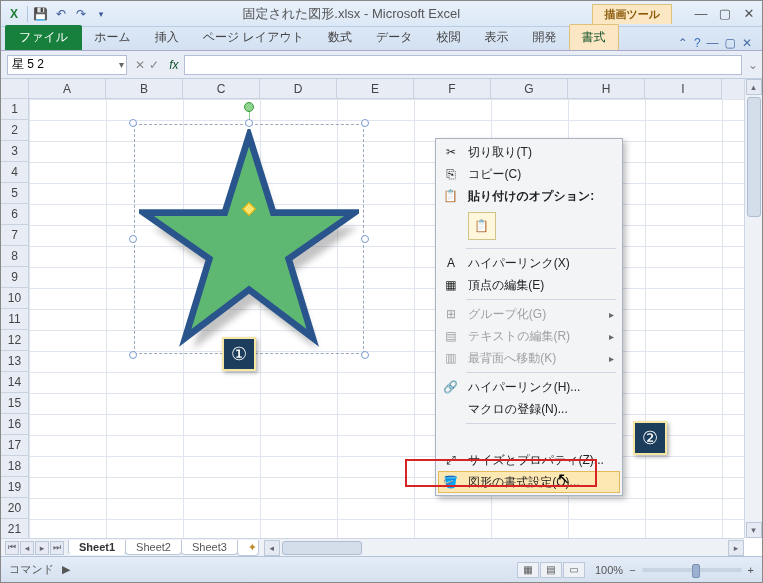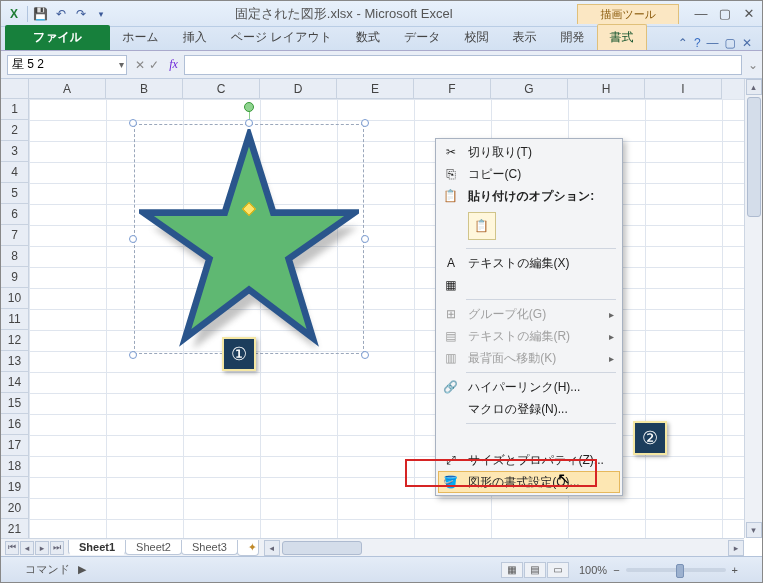"描画ツール" .contextual-tab { font-weight: none -> bold; margin-right: 13px -> 20px; padding: 2px 22px -> 2px 11px }
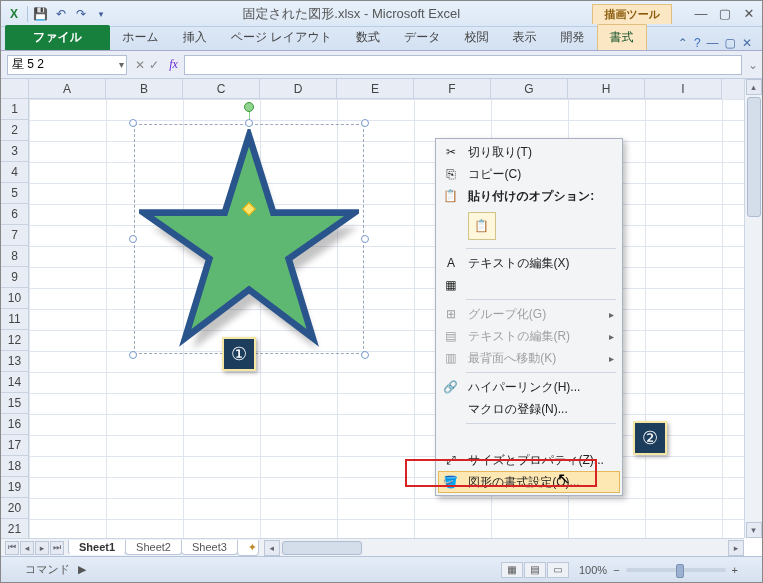"ファイル" .file-tab { font-weight: bold -> none; padding: 4px 28px -> 4px 14px }
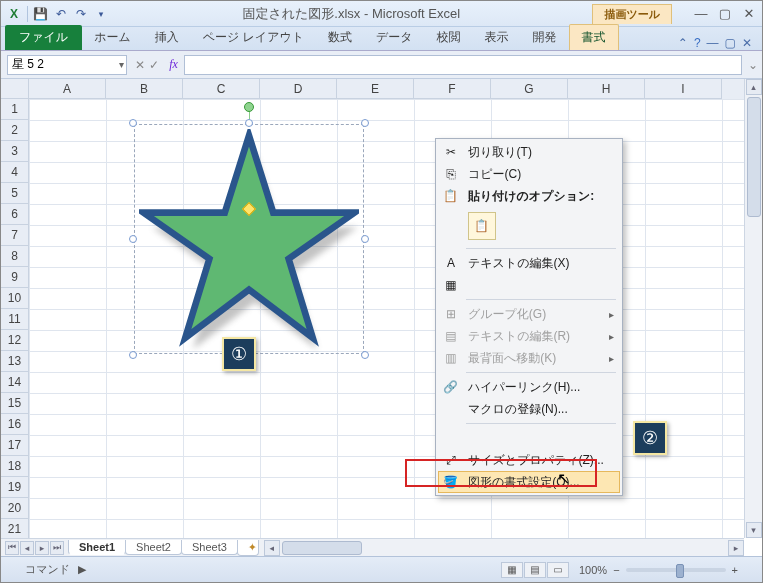"fx" .fx-lbl { color: #6d28d9 -> #14532d; font-family: Liberation Serif, serif -> none }
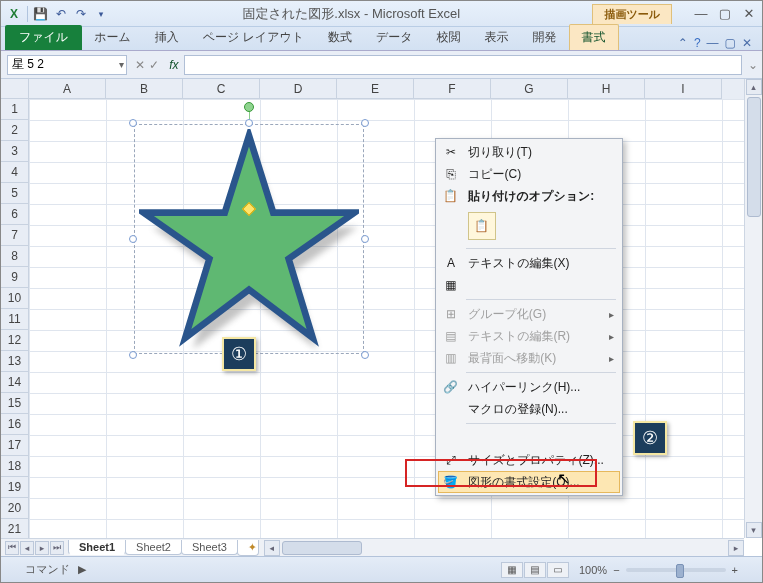"テキストの編集(X)" span.ctx-label { text: テキストの編集 -> ハイパーリンク }
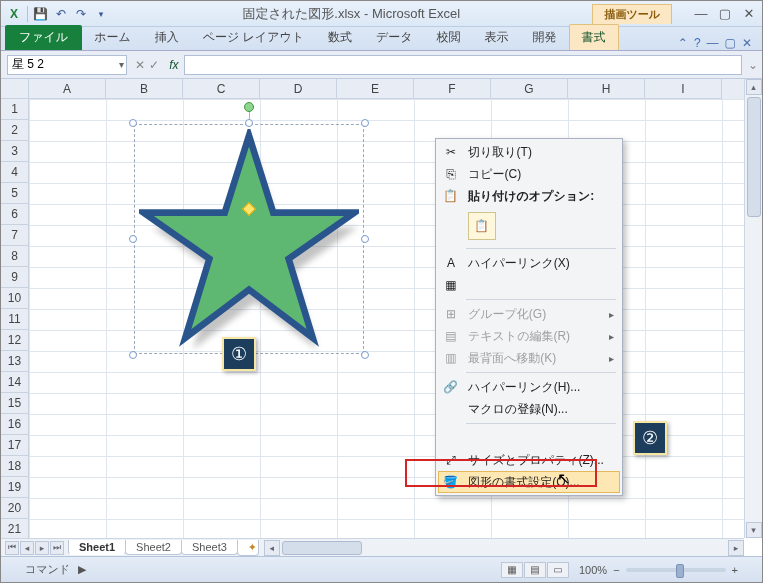"頂点の編集(E)" span.ctx-label { html: none -> <span>頂点の編集(E)</span> }
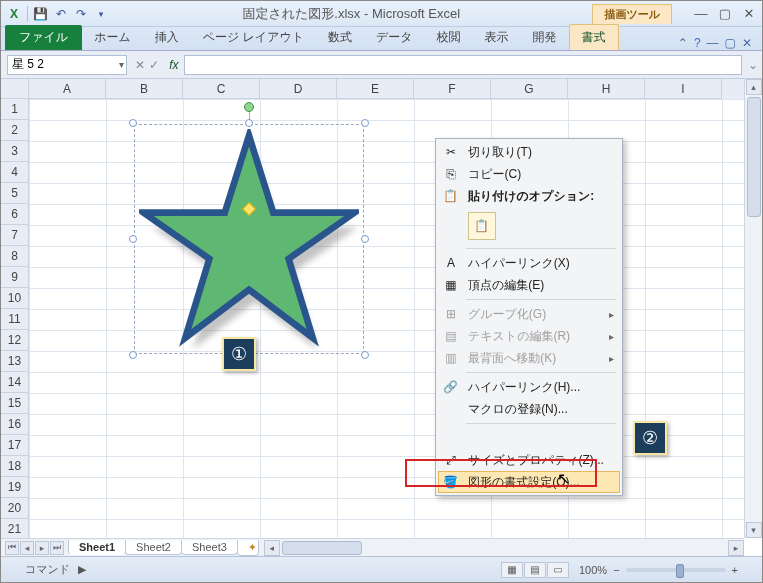"コマンド" .statusbar { padding: 0 24px -> 0 8px }
